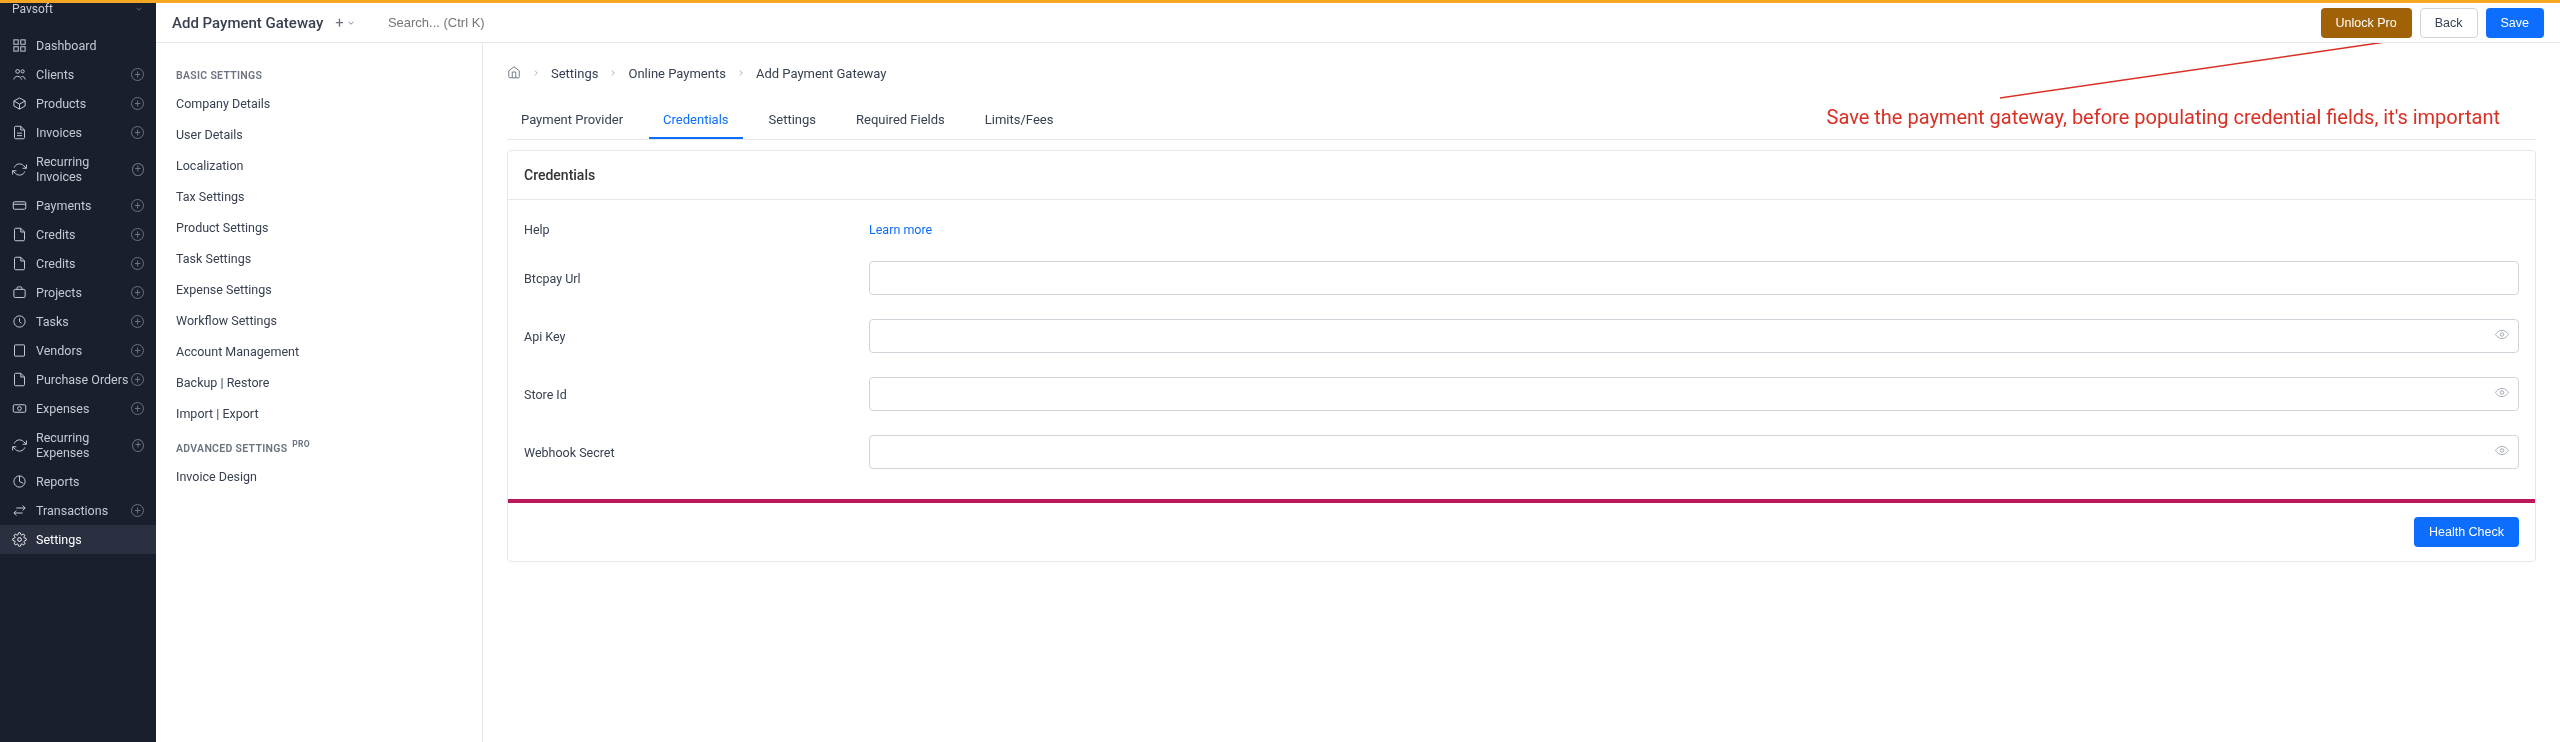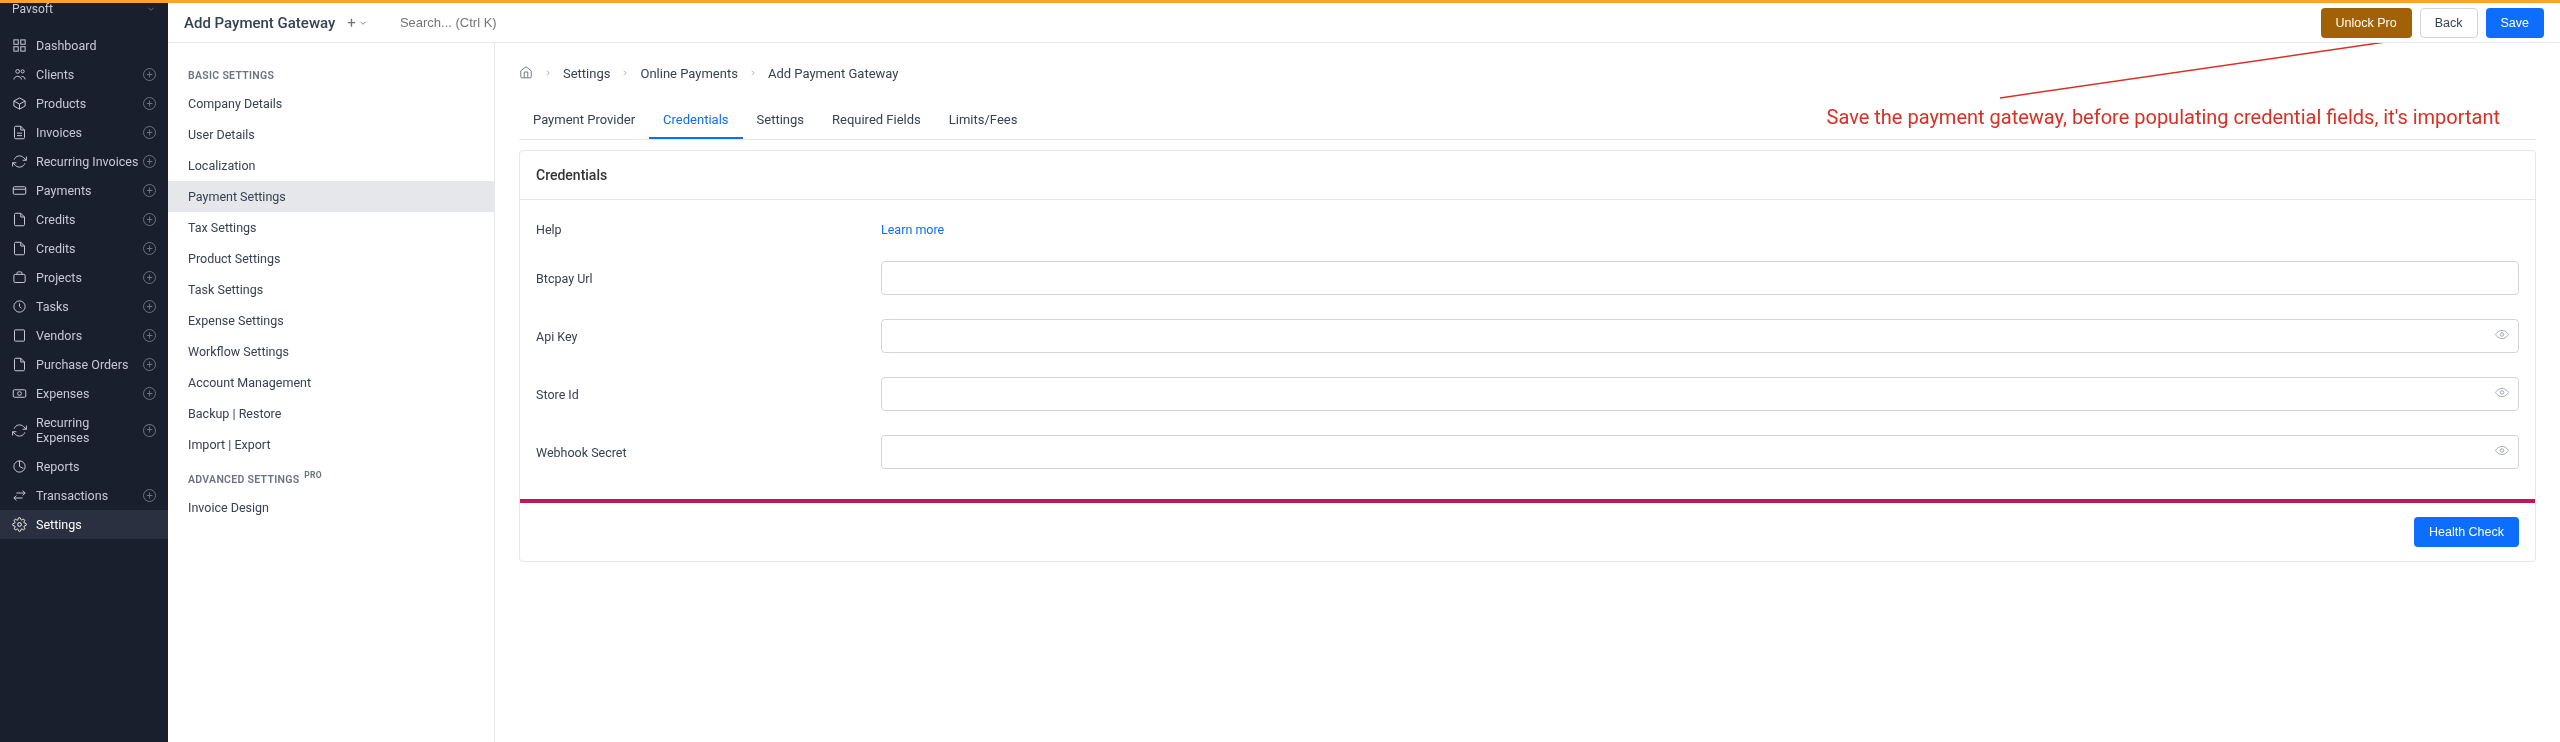"Pavsoft" .sidebar { width: 168px -> 156px }
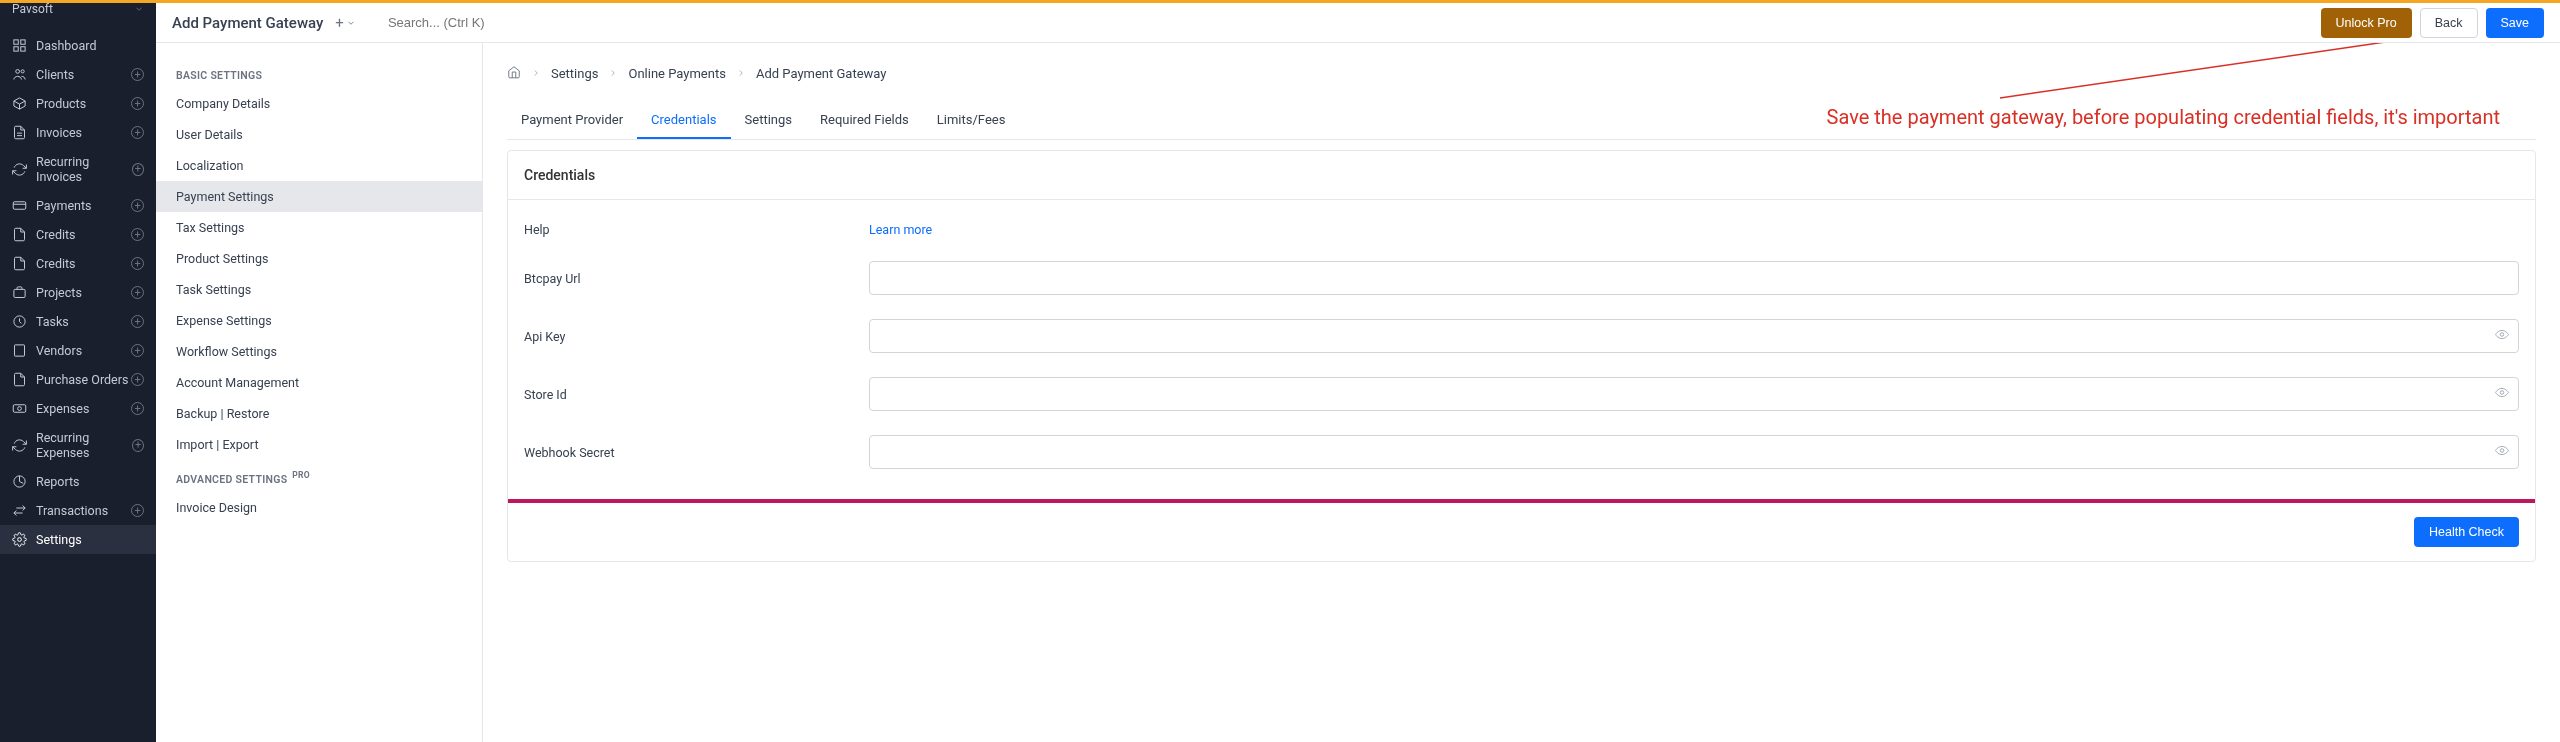"Payment Provider" .tabs { gap: 0 -> 12px }
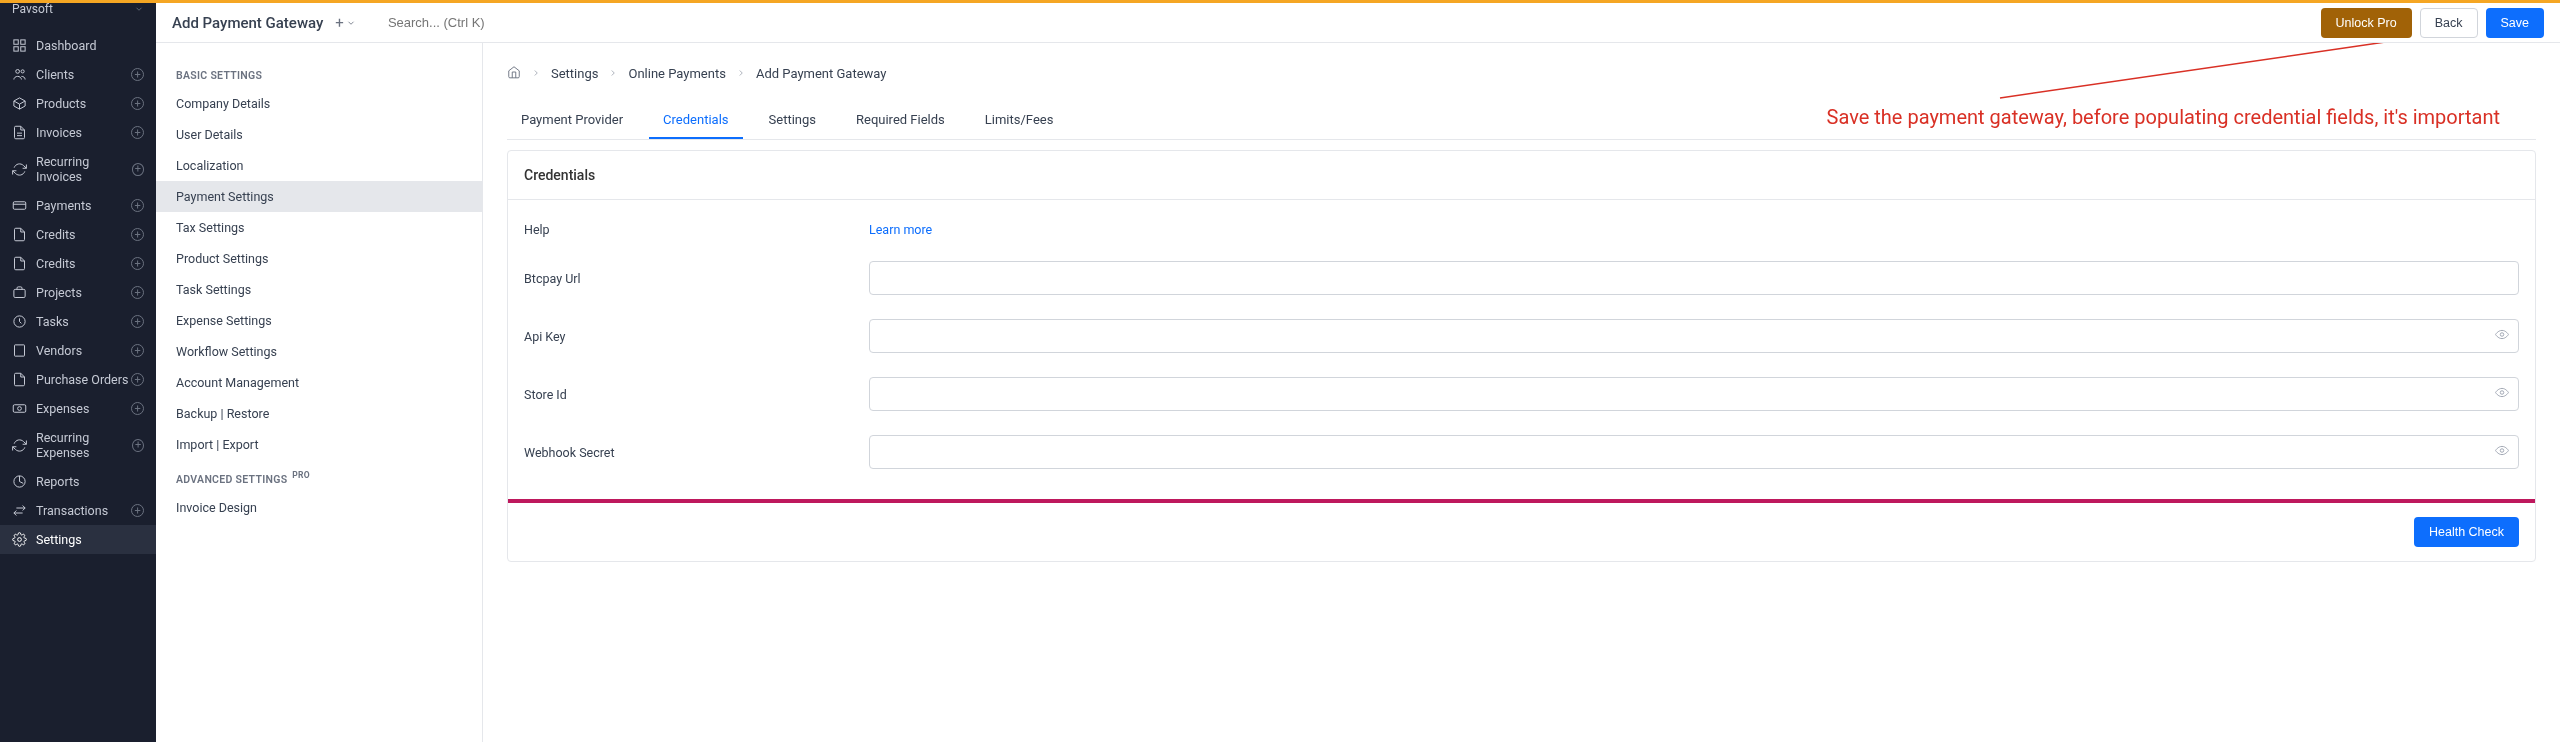"Payment Settings" div.settings-item { html: <div>Payment Settings</div> -> none }
